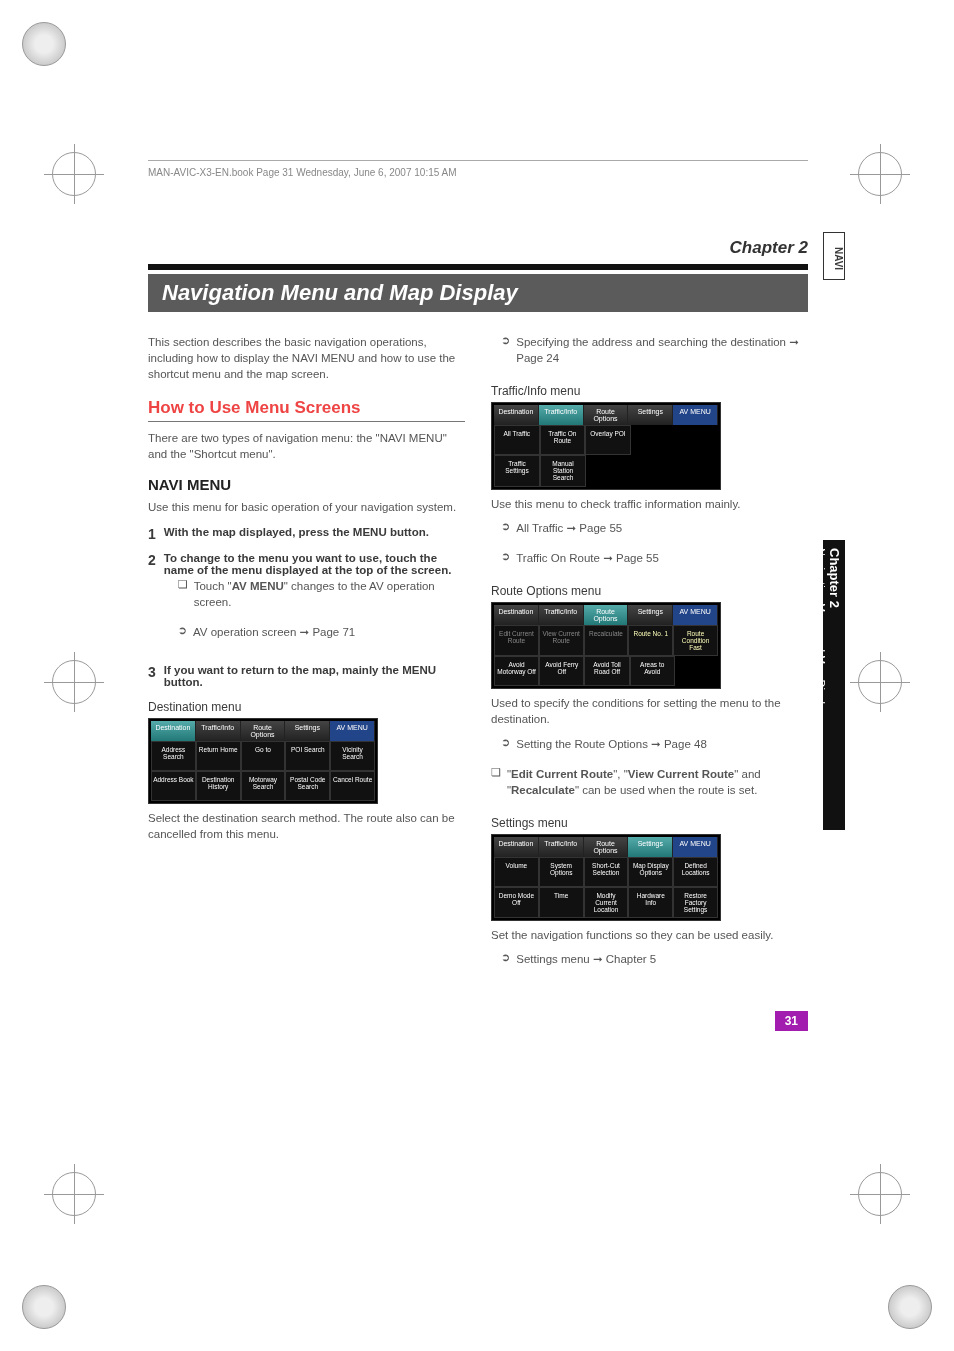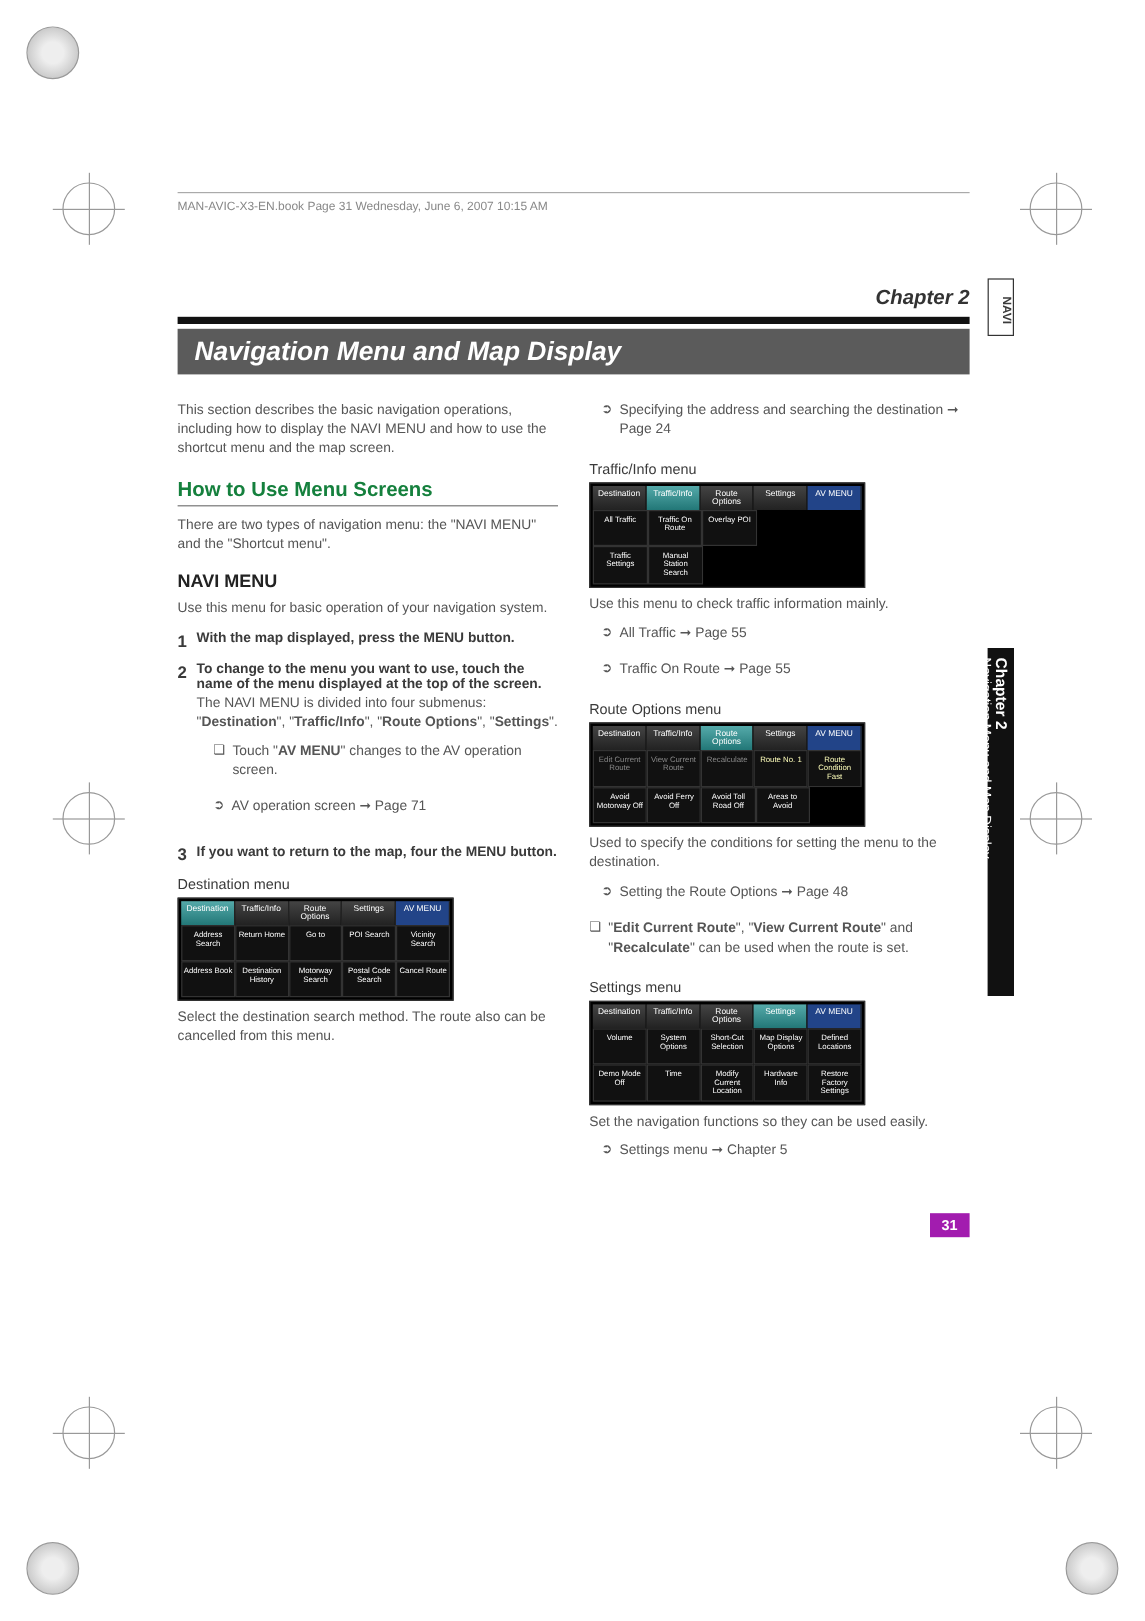"How to Use Menu Screens" h2 { color: #15803d -> #ef4444 }
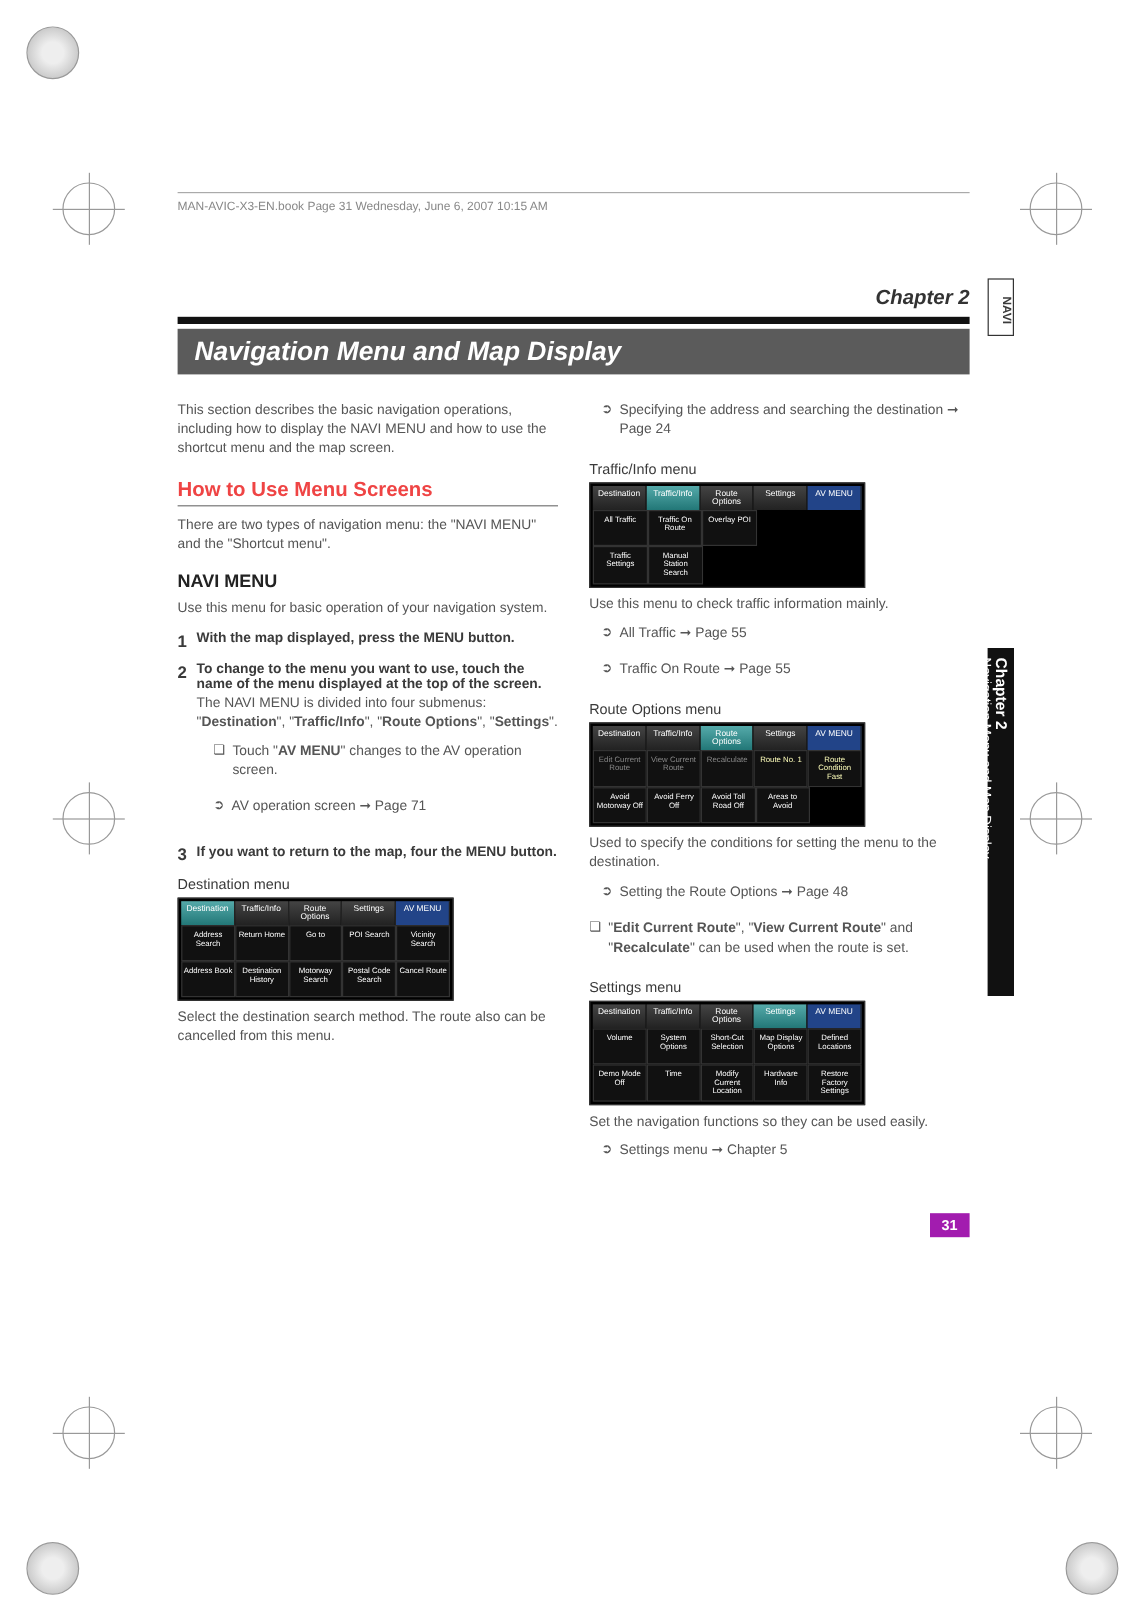"The NAVI MENU is divided" p { html: <p> <span>The NAVI MENU is divided into four submenus: "</span><b>Destination</b><span>", "</span><b>Traffic/Info</b><span>", "</span><b>Route Options</b><span>", "</span><b>Settings</b><span>".</span> </p> -> none }
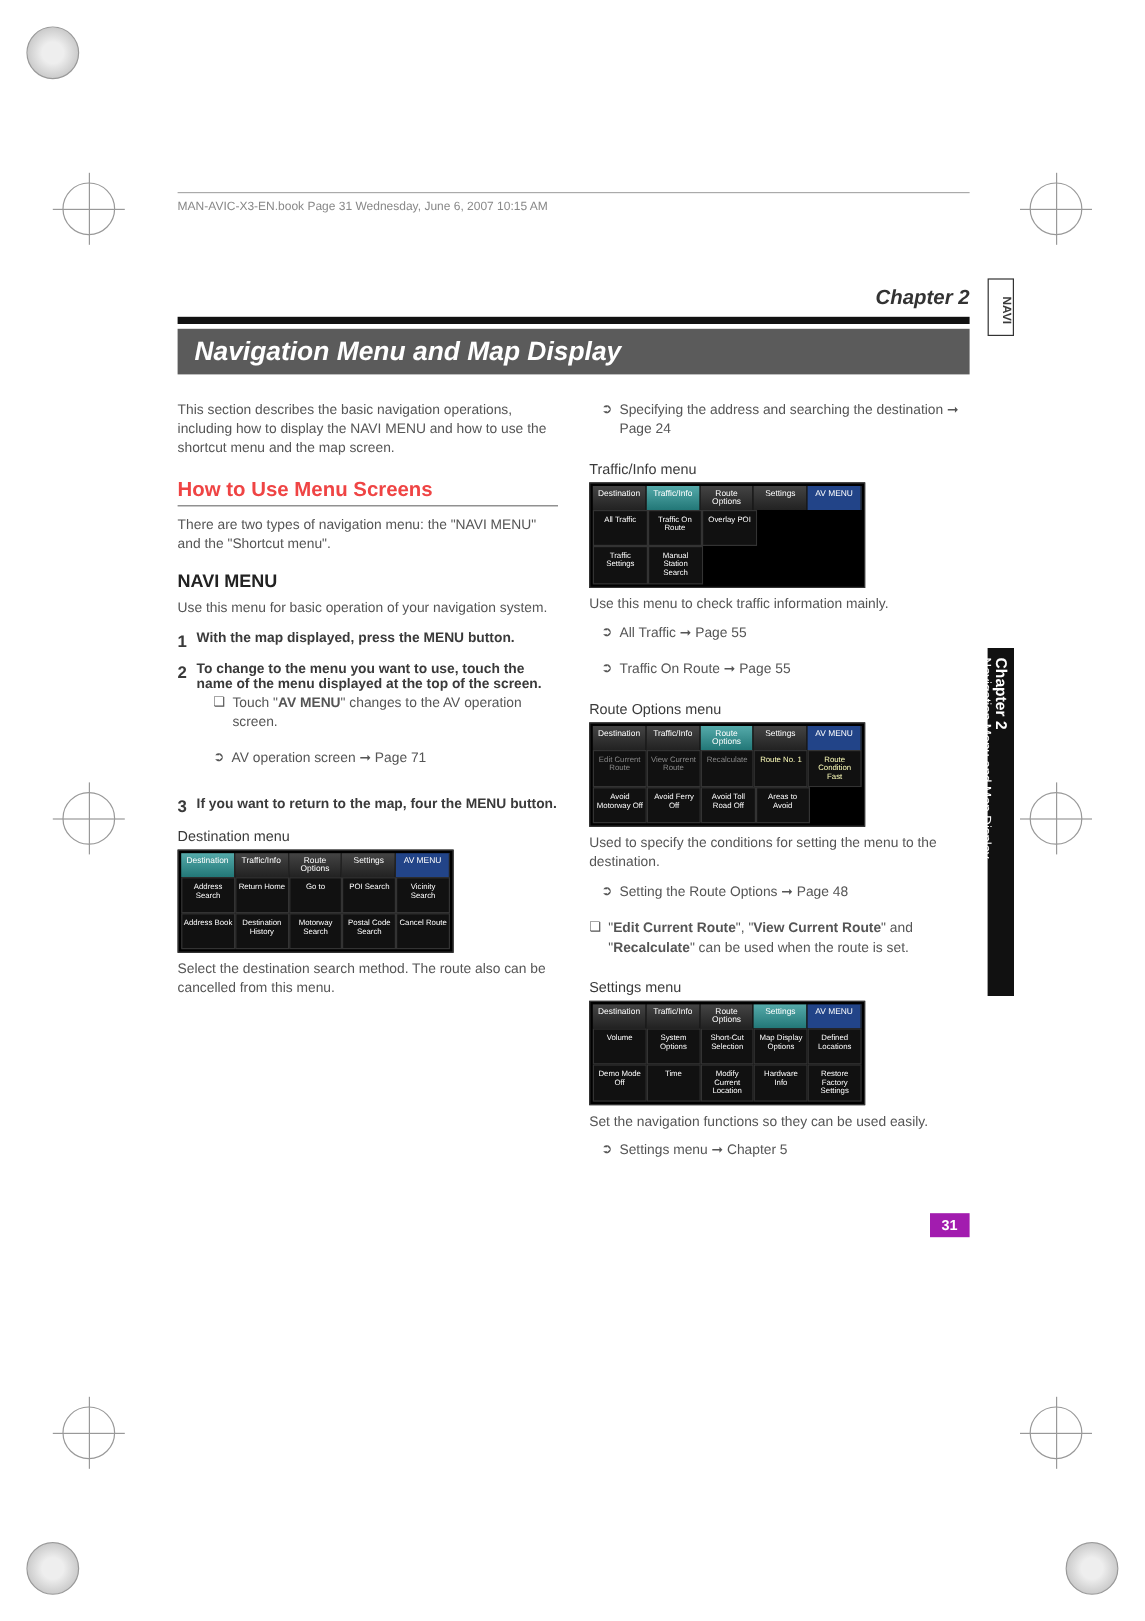"If you want to return" span { text: four -> mainly }
